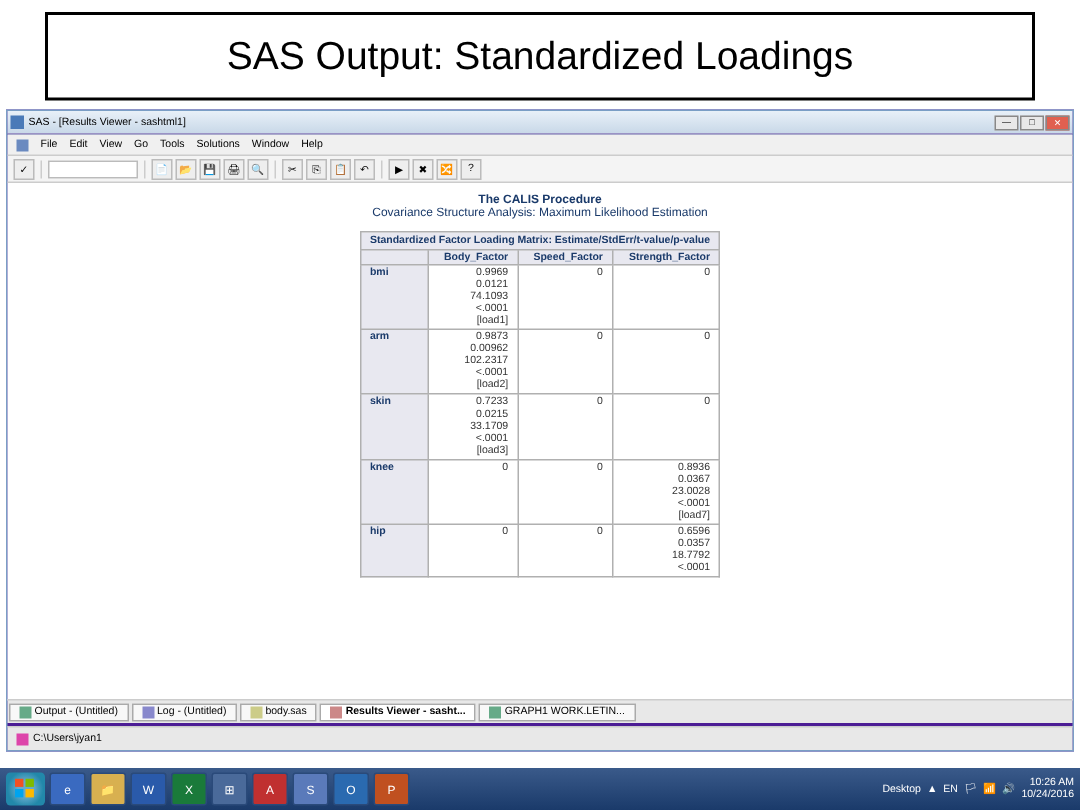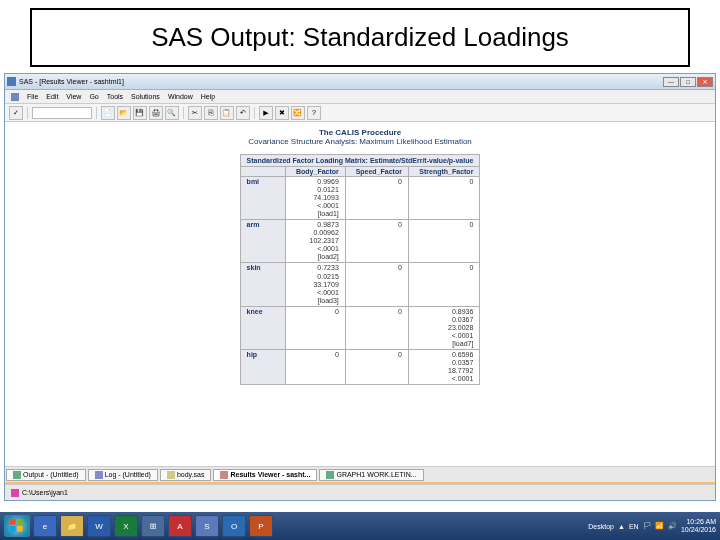"The CALIS Procedure" .app-window { background: #fdba74 -> #4c1d95 }
